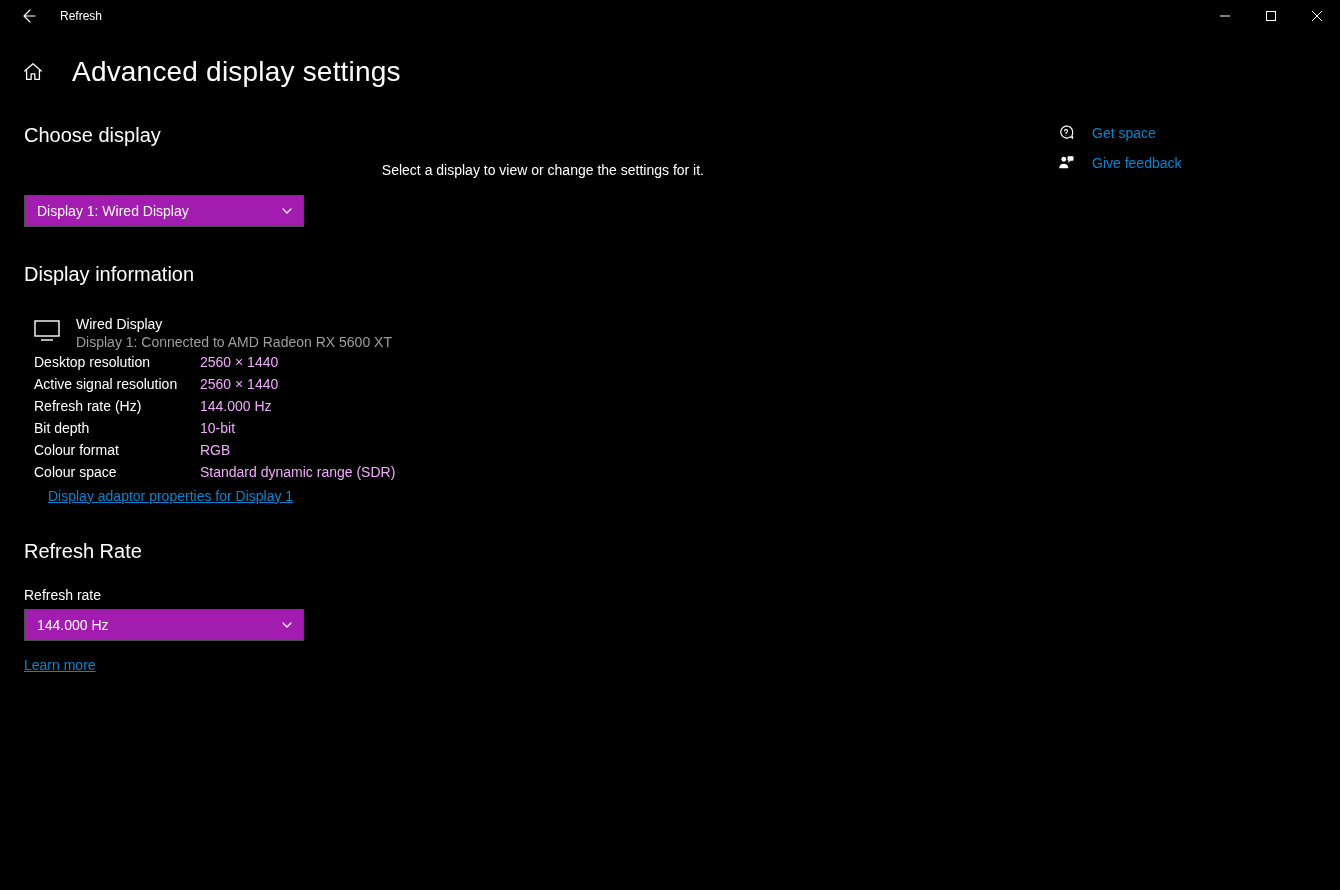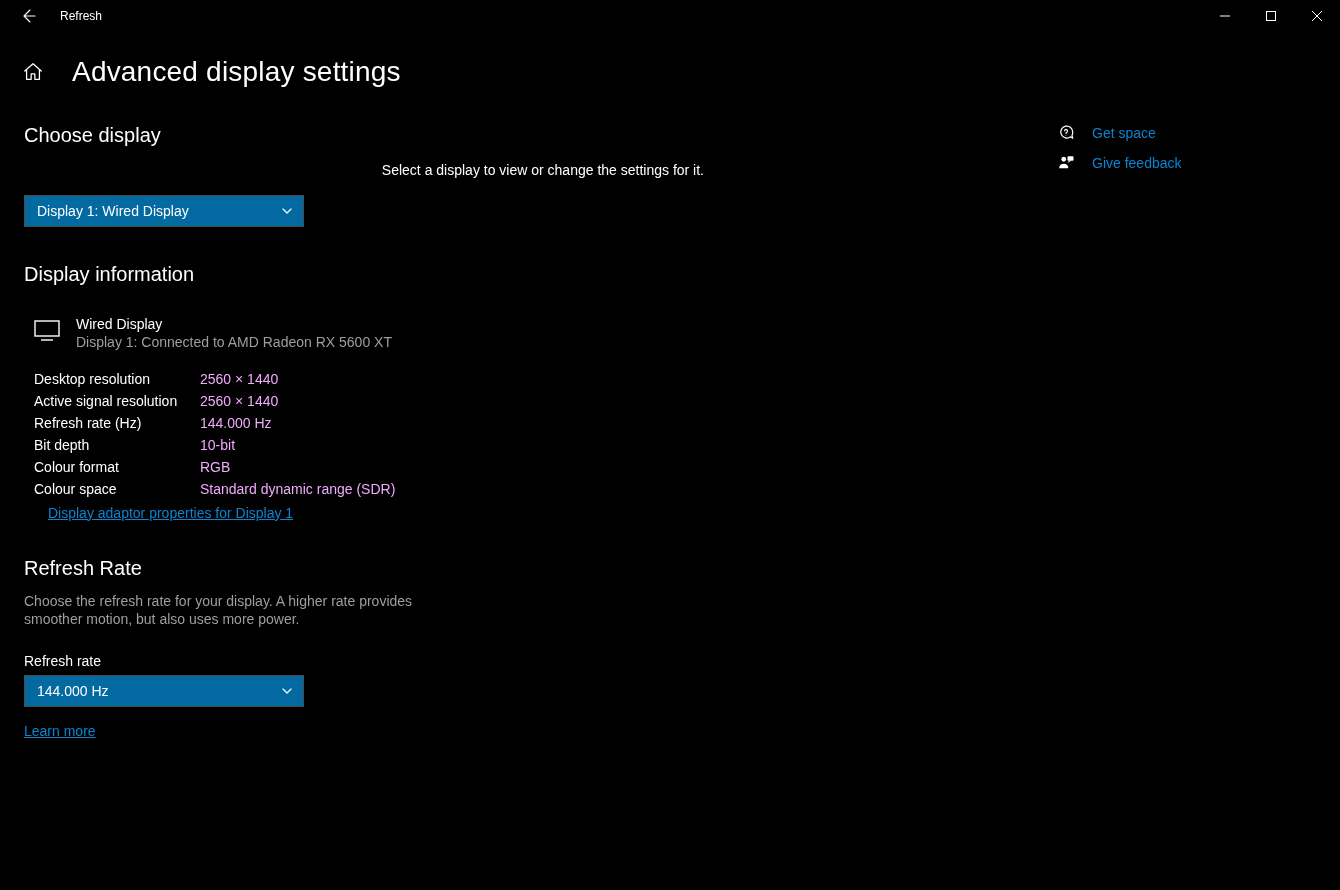"Display 1: Wired Display" .select { background: #0369a1 -> #a21caf }
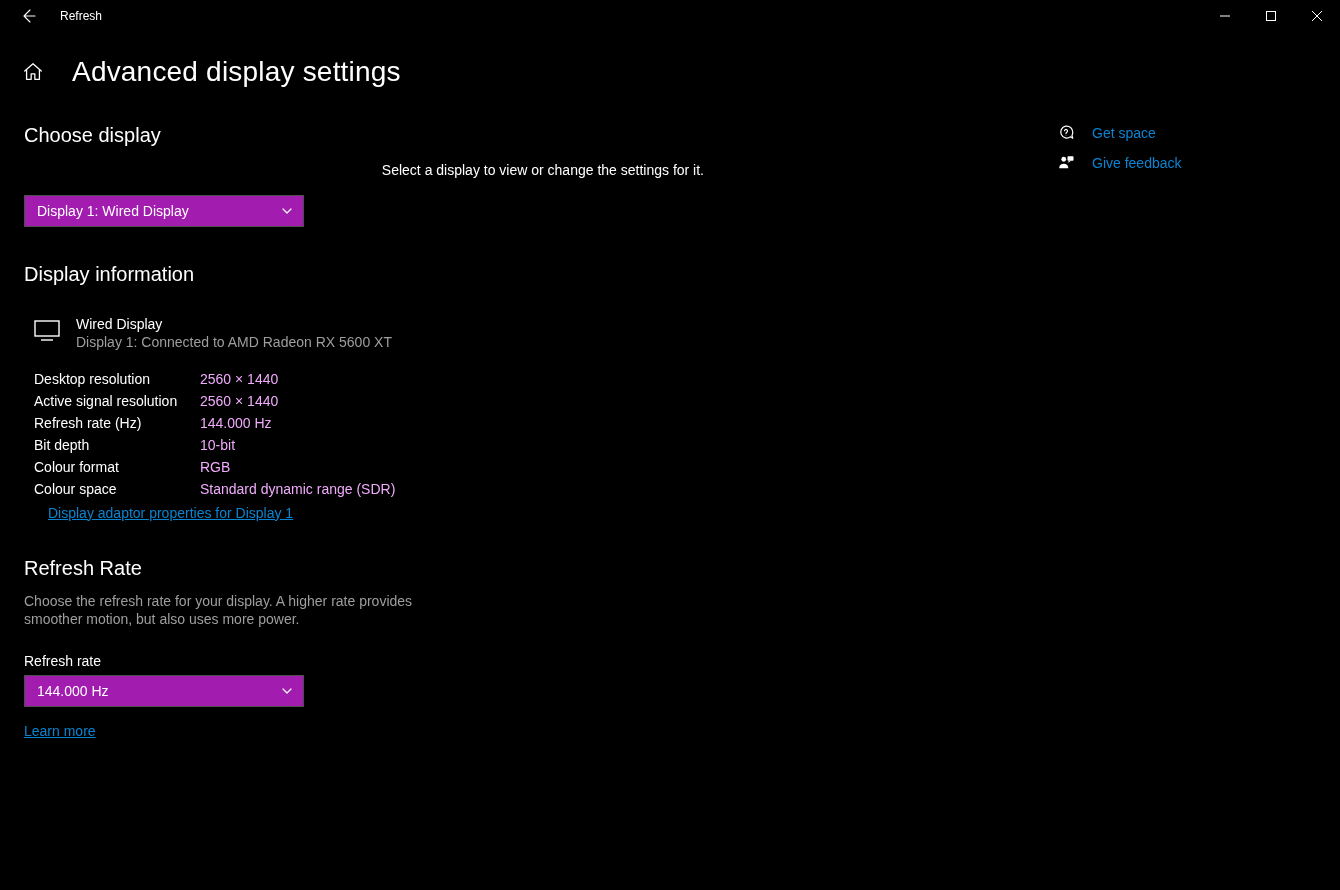"Desktop resolution" .info-grid { margin-top: 21px -> 4px }
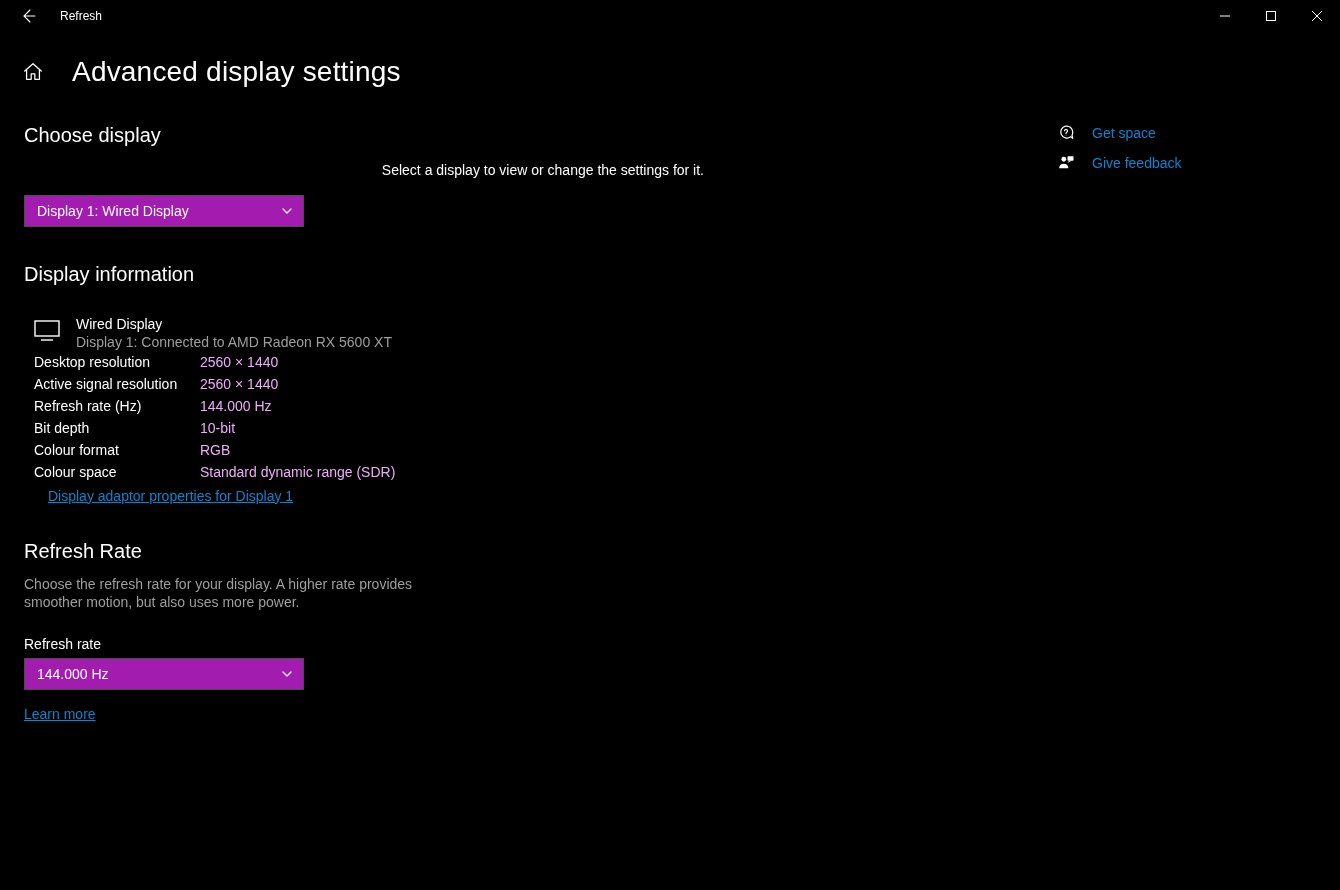"Choose the refresh rate for" p.rr-descr { html: <p>Choose the refresh rate for your display. A higher rate provides smoother motion, but also uses more power.</p> -> none }
